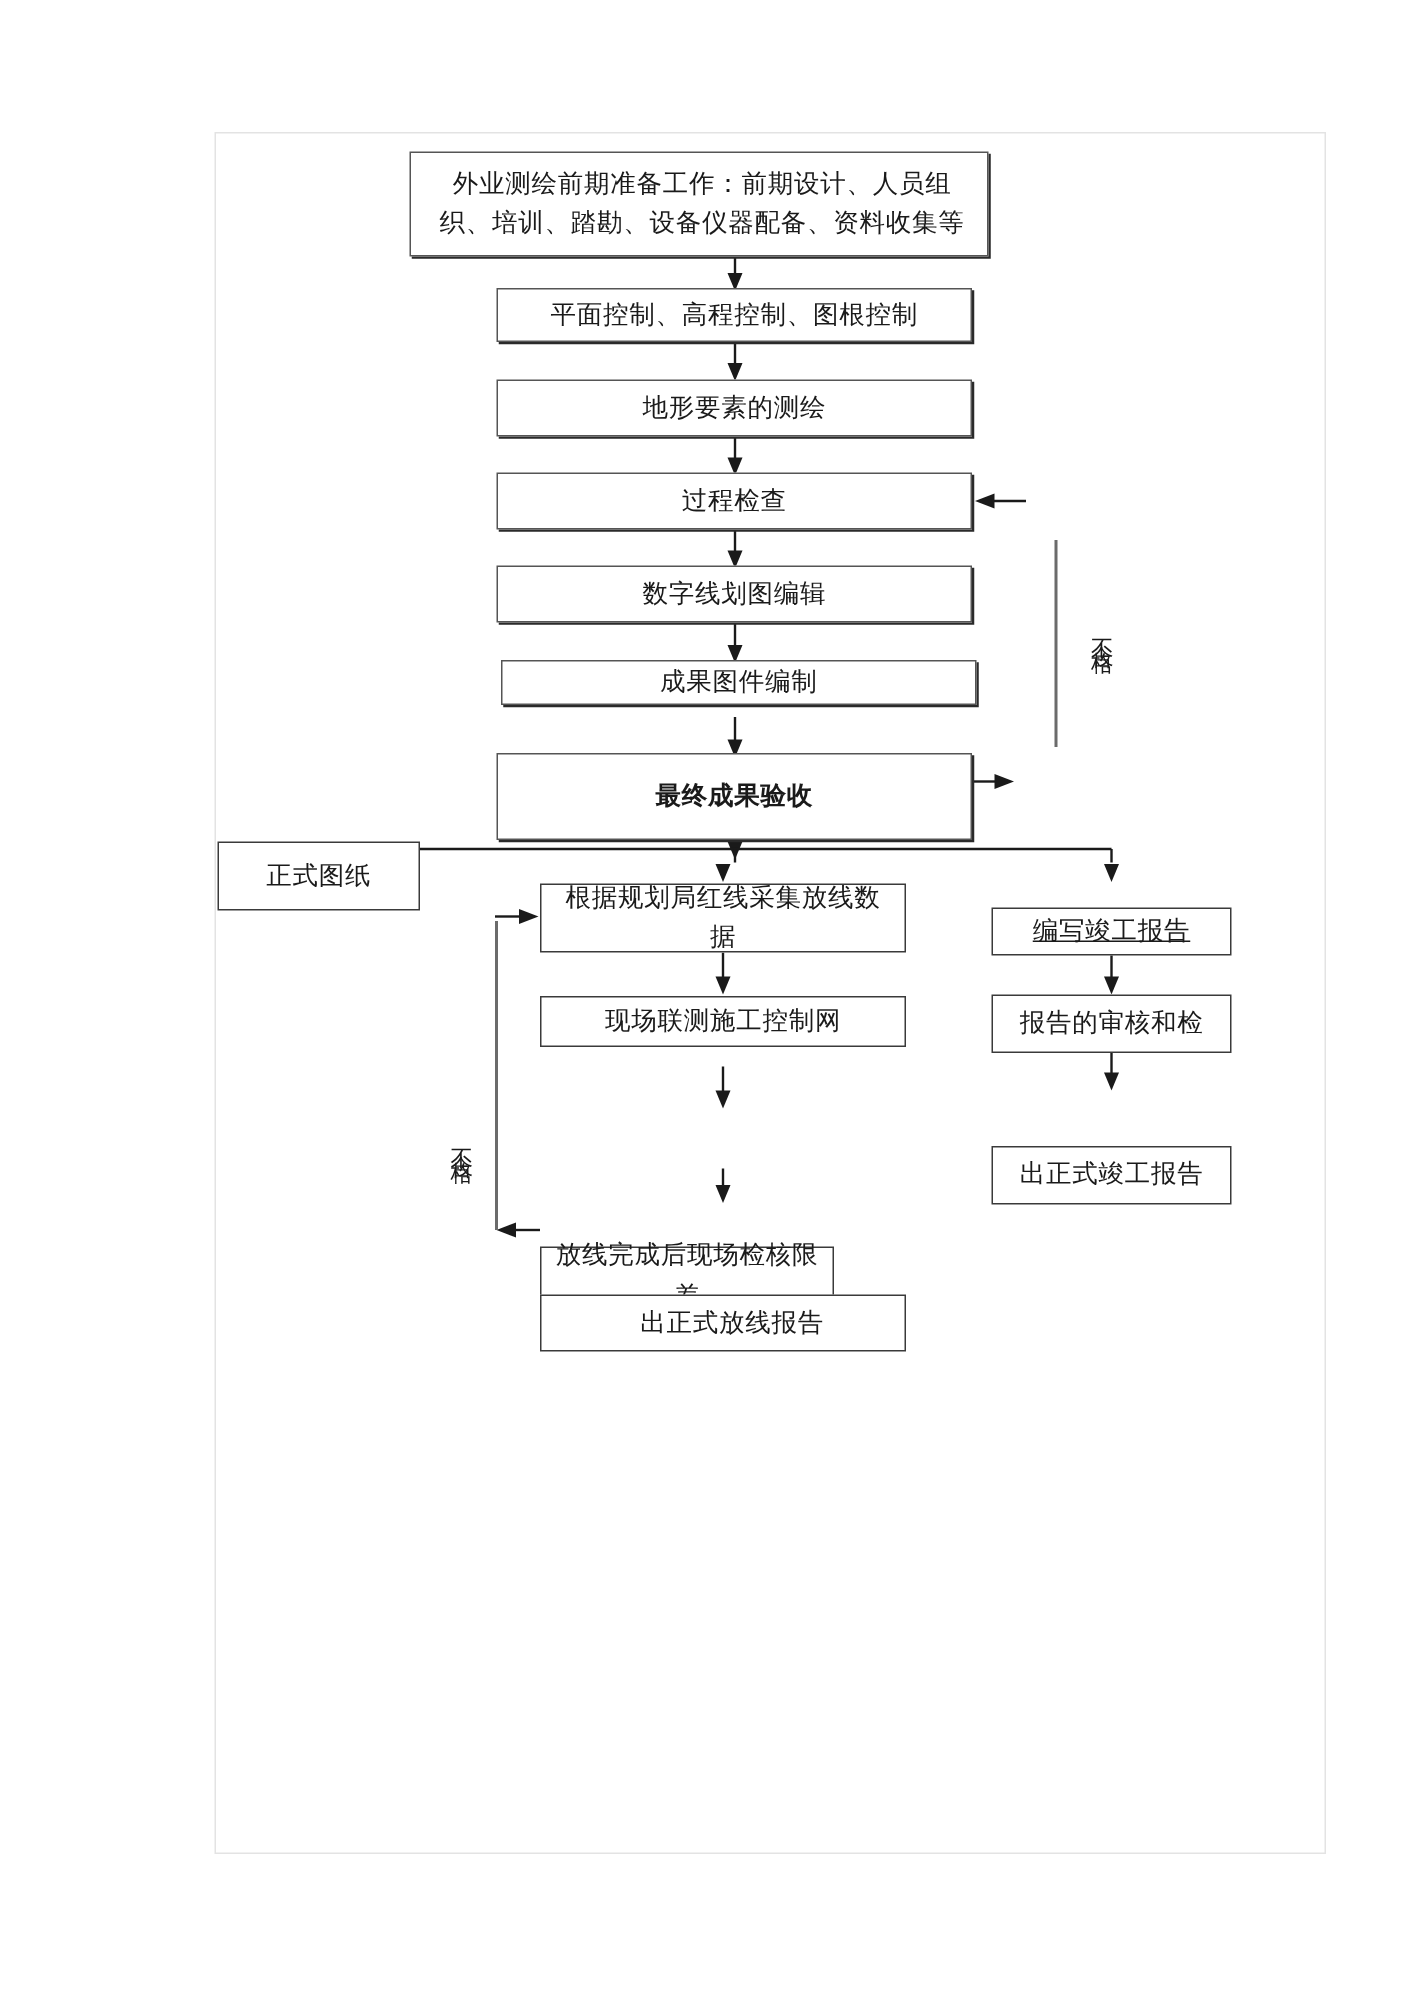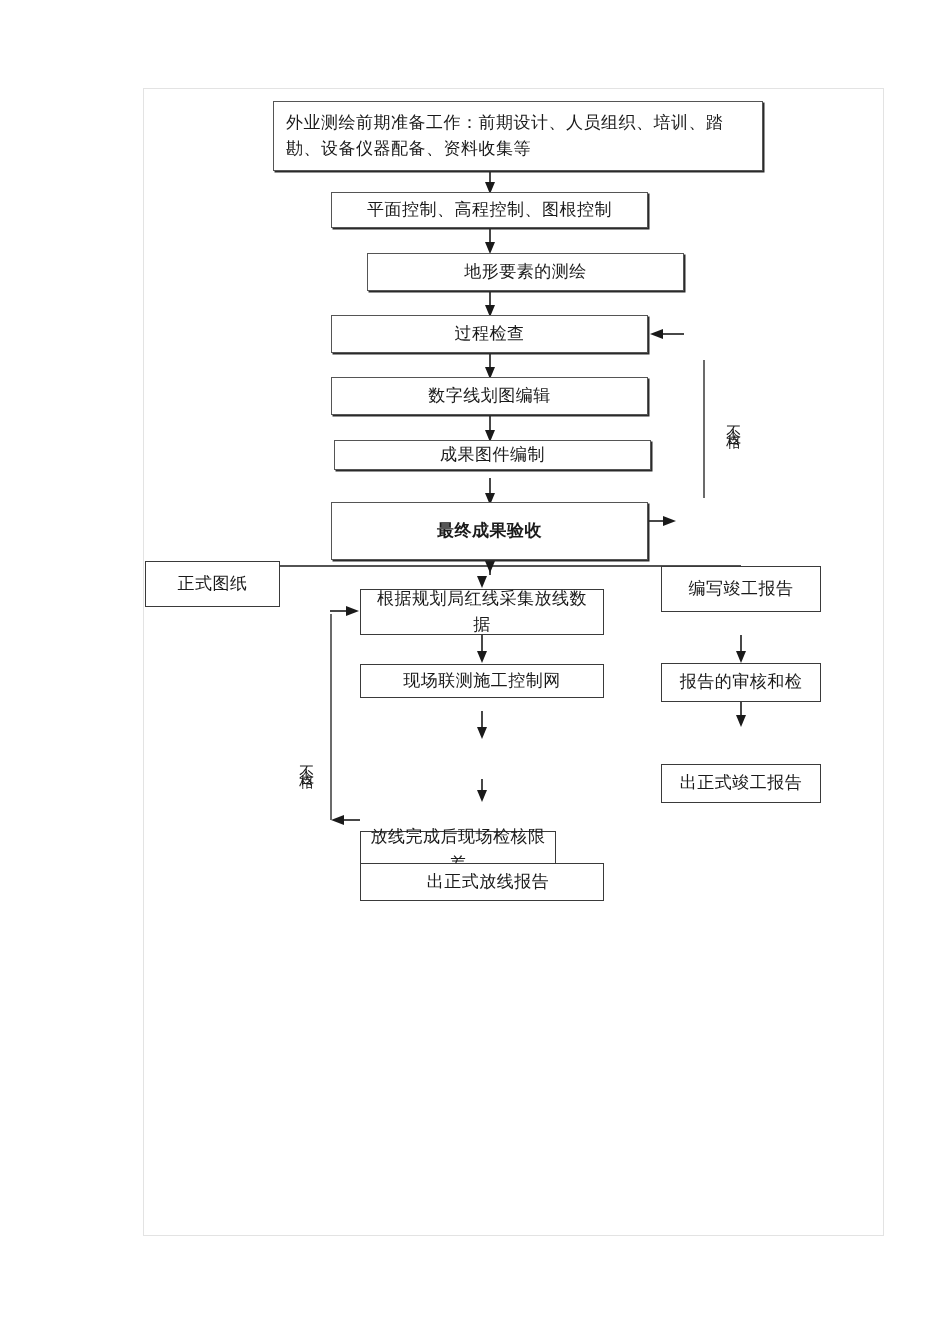"外业测绘前期准备工作：前期设计、人员组织、培训、踏勘、设备仪器配备、资料收集等" div.node { text-align: none -> center; width: 490px -> 386px }
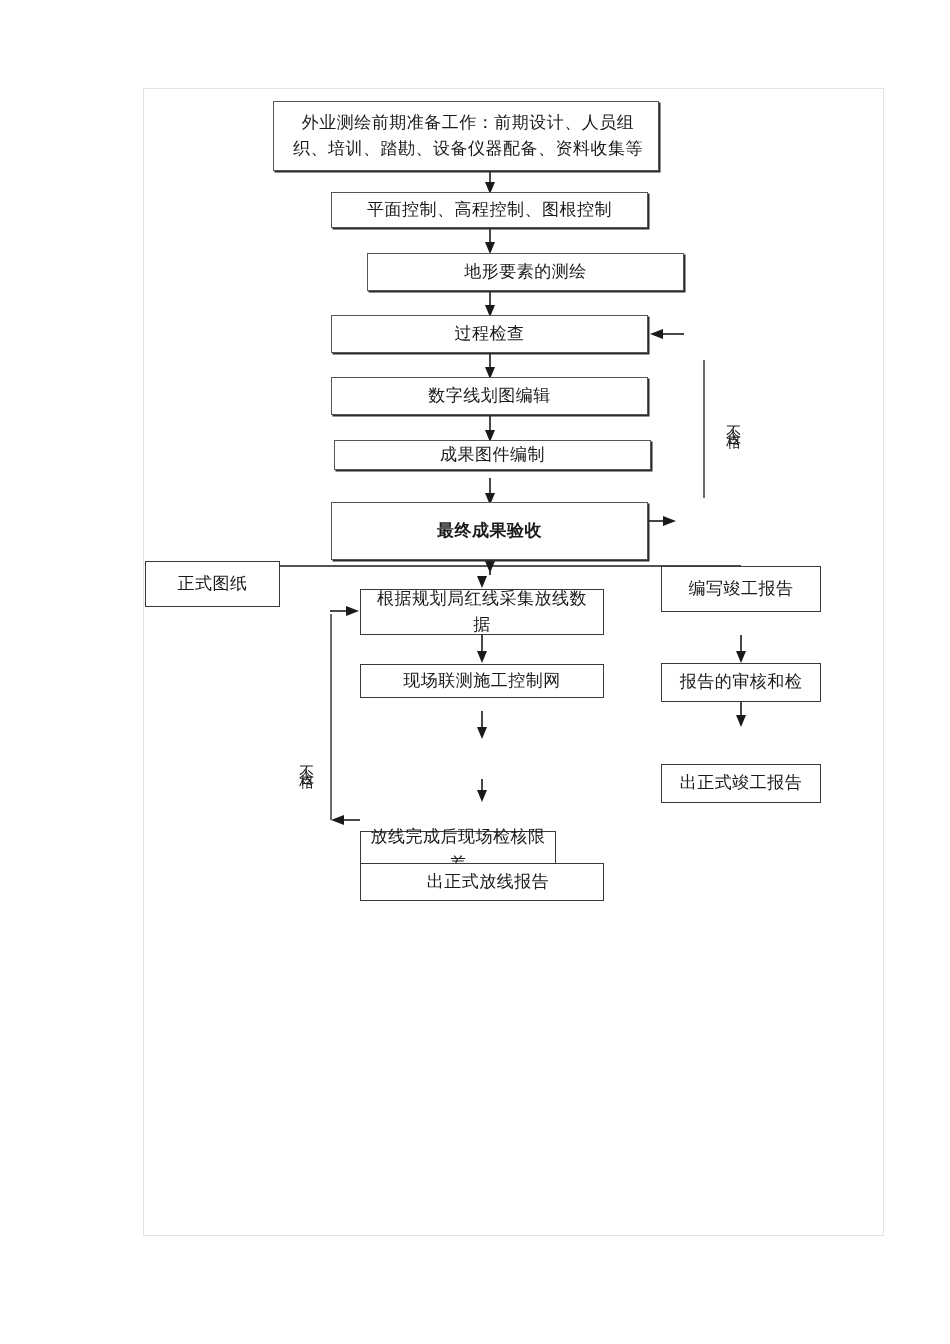"地形要素的测绘" div.node { margin-left: 36px -> none }
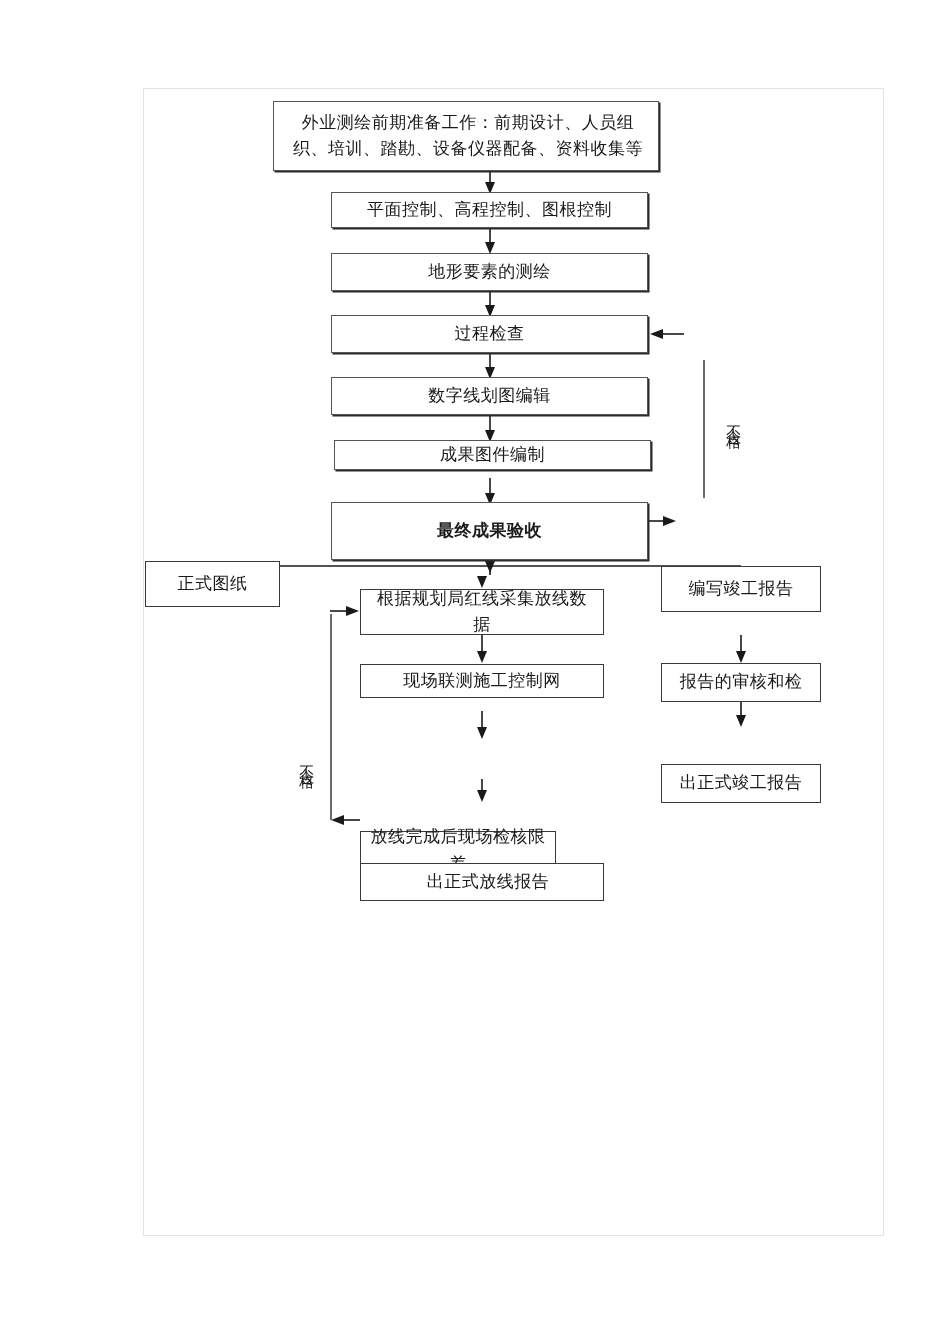"编写竣工报告" div.node { height: 46px -> 32px; text-decoration: none -> underline; top: 566px -> 605px }
